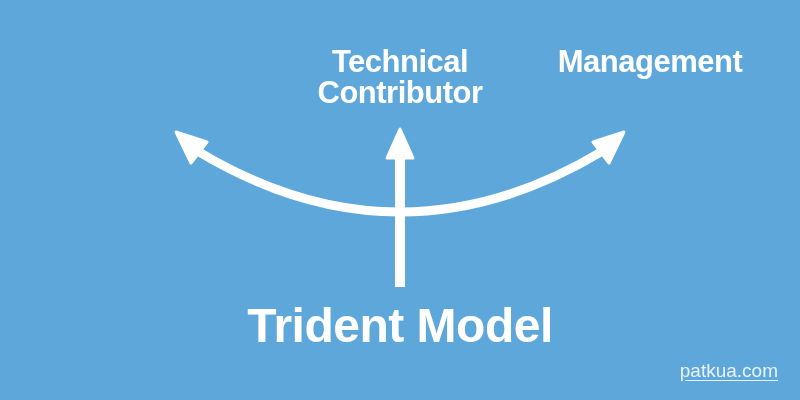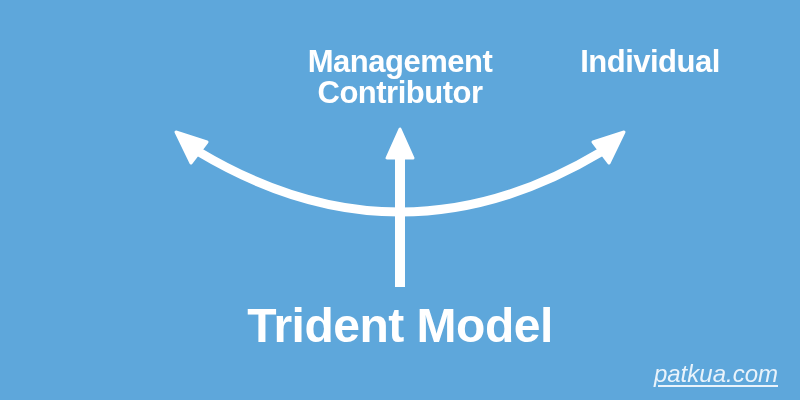"Management" span { text: Management -> Technical }
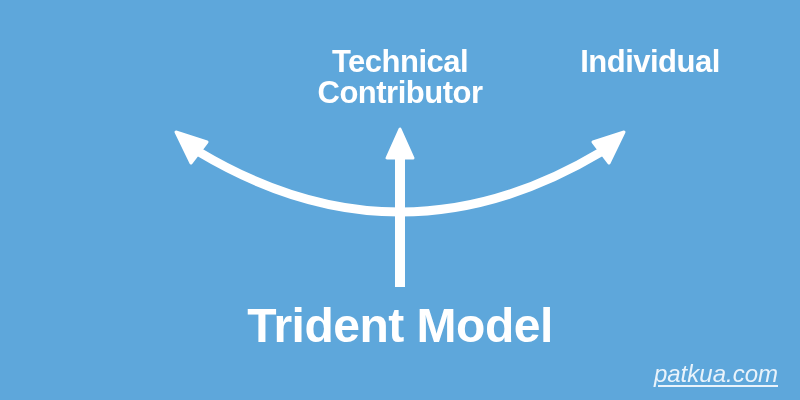"Individual" span { text: Individual -> Management }
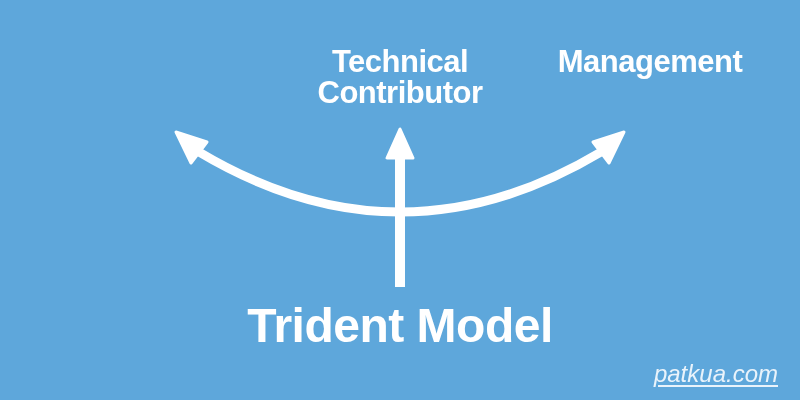"patkua.com" .footer-link { font-size: 24px -> 19px; font-style: italic -> none }
